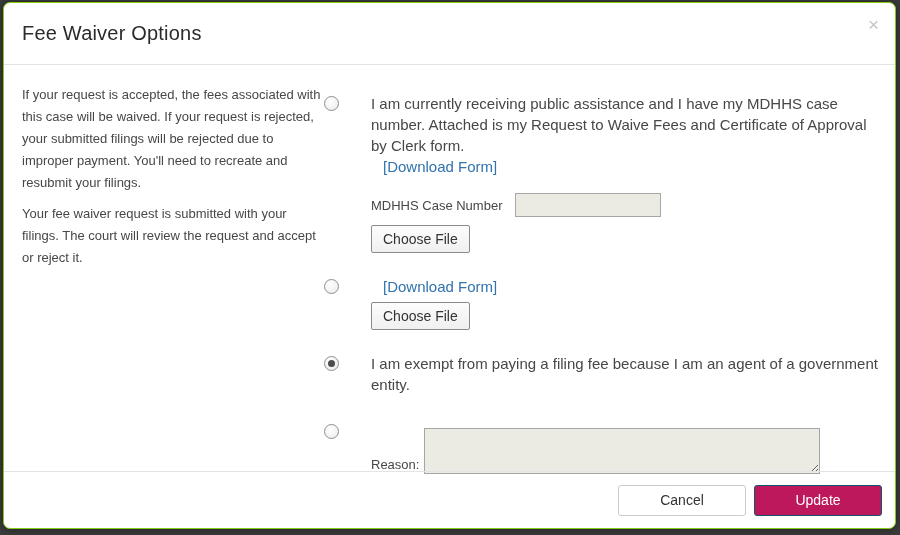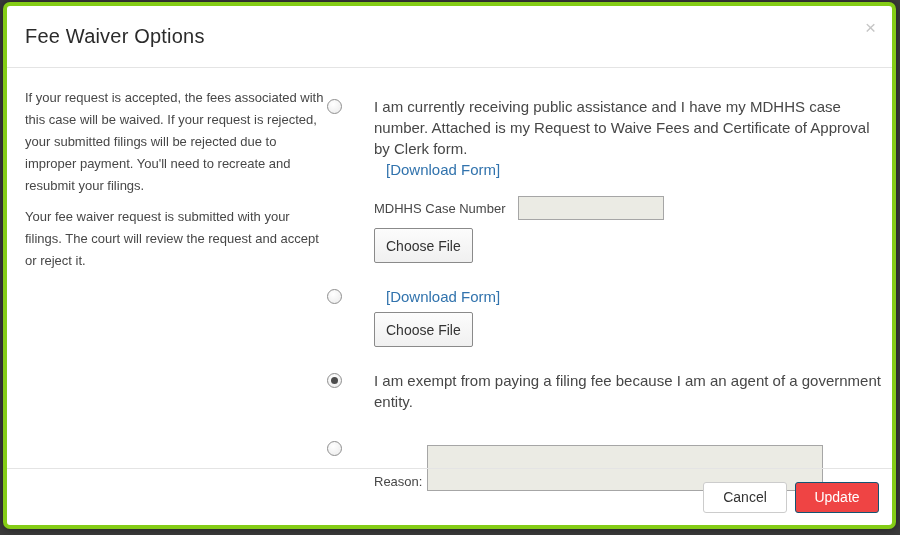"Fee Waiver Options" .dialog { border: 4px solid #84cc16 -> 1px solid #84cc16 }
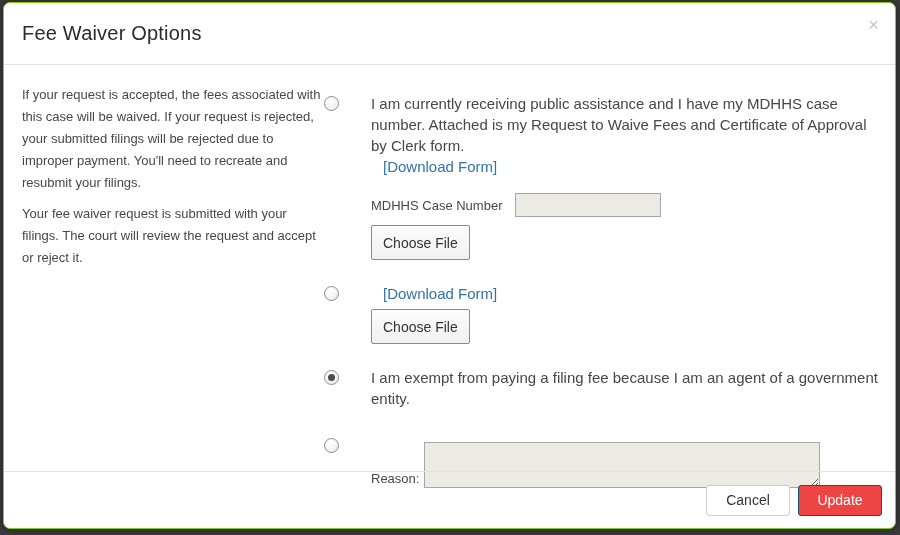"Choose File" .filebtn { height: 35px -> 28px }
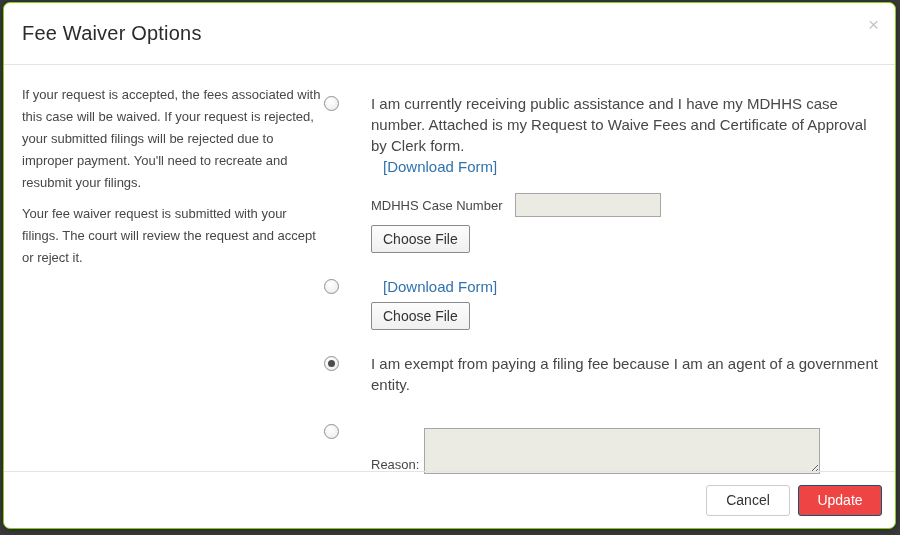"Cancel" .btn { width: 84px -> 128px }
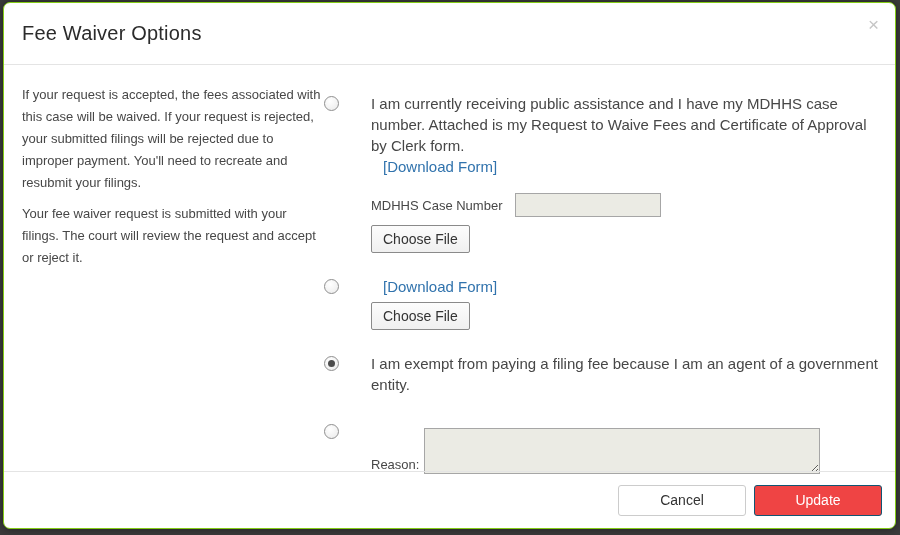"Update" .btn.update { background: #ef4444 -> #be185d }
